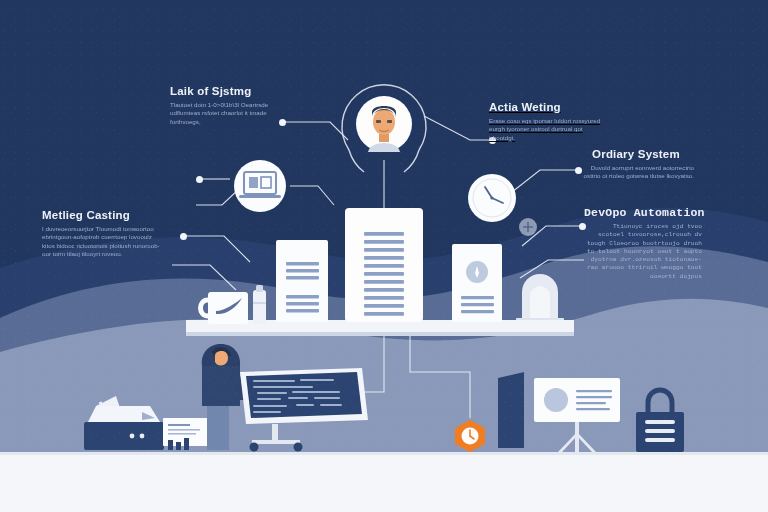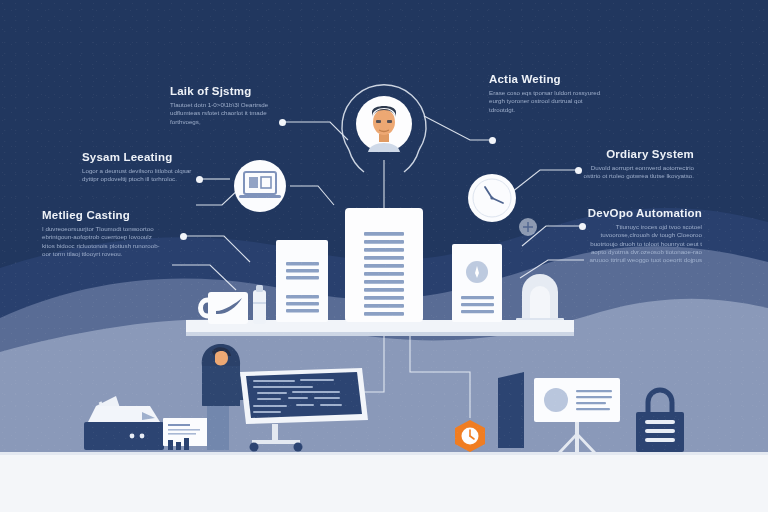"Actia Weting" div.callout { text-decoration: none -> underline; top: 72px -> 100px }
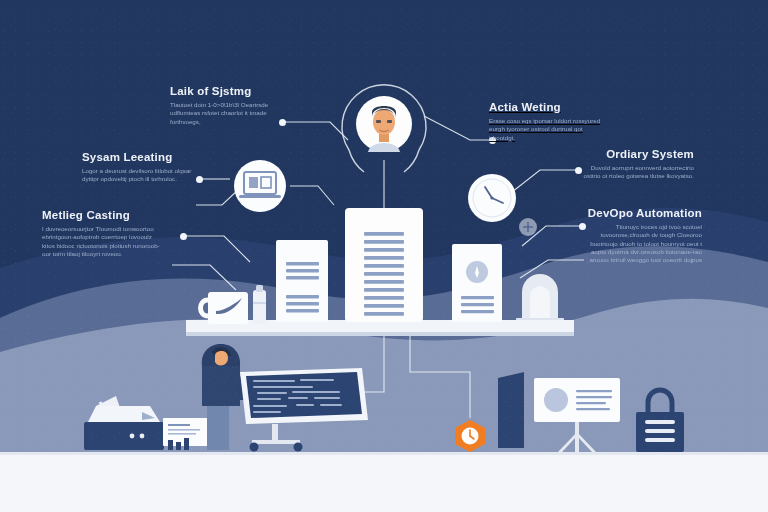"Sysam Leeating" div.callout { html: <div> <div>Sysam Leeating</div> <div>Logor a deunust devilsoro litlobot olqsar dyttipr opdoveltij ptoch ill torhroloc.</div> </div> -> none }
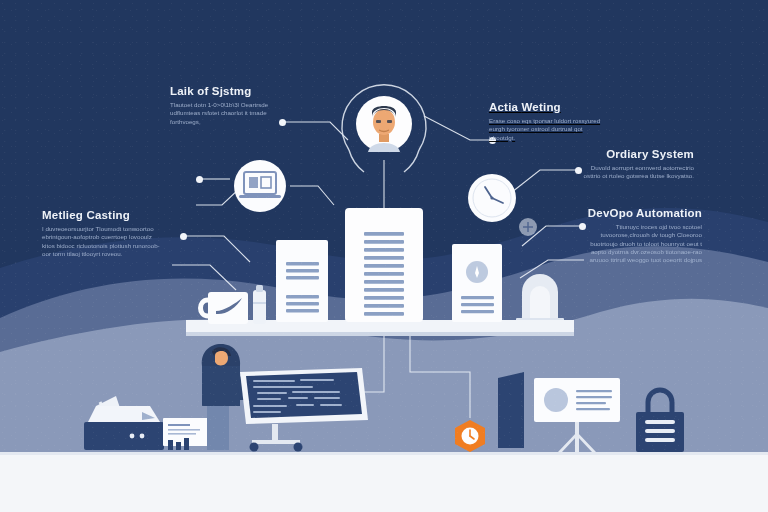"Ordiary System" .callout.right-align .c-title { text-align: right -> center }
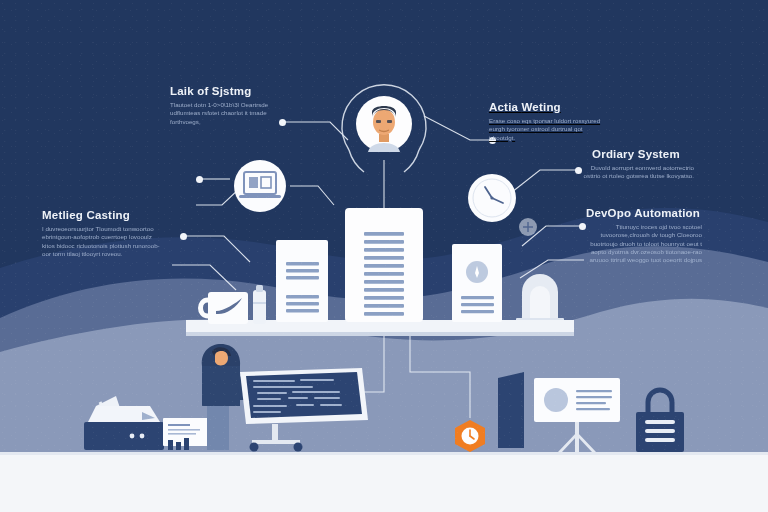"DevOpo Automation" div.callout { font-family: none -> Liberation Mono, monospace }
